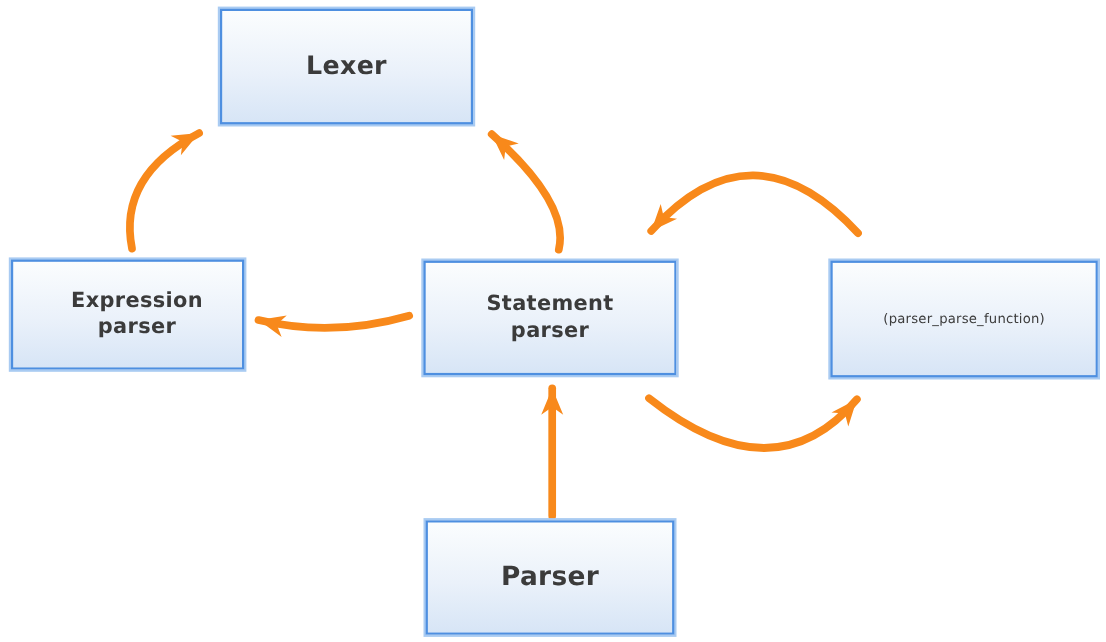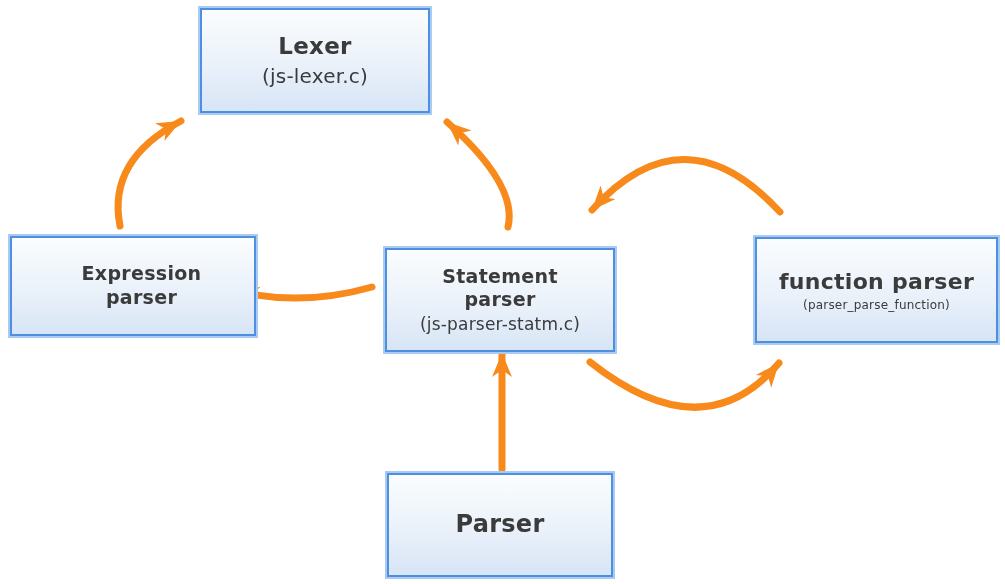"(js-lexer.c)" div.subtitle { html: <div>(js-lexer.c)</div> -> none }
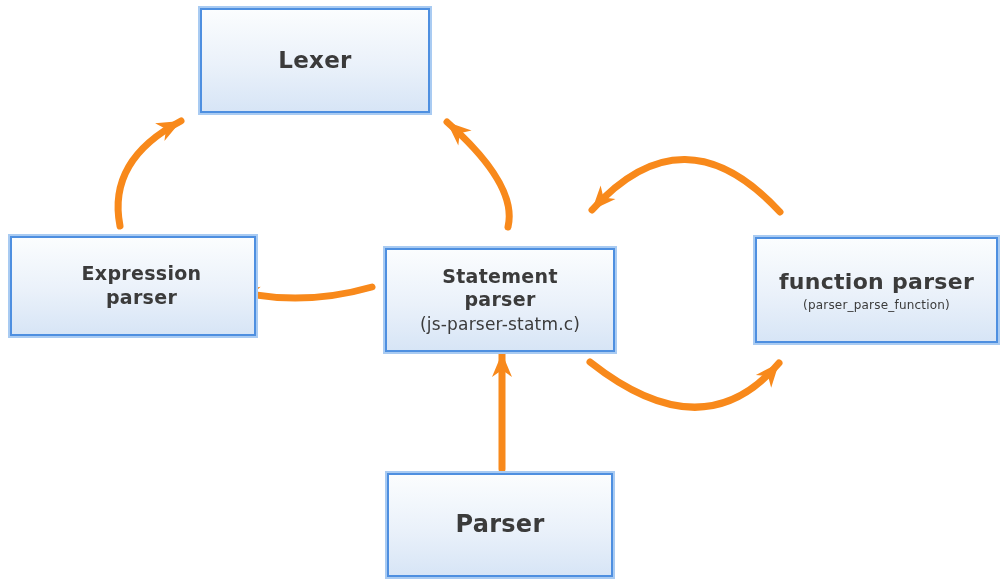"Expression" .node--expression { width: 246px -> 212px }
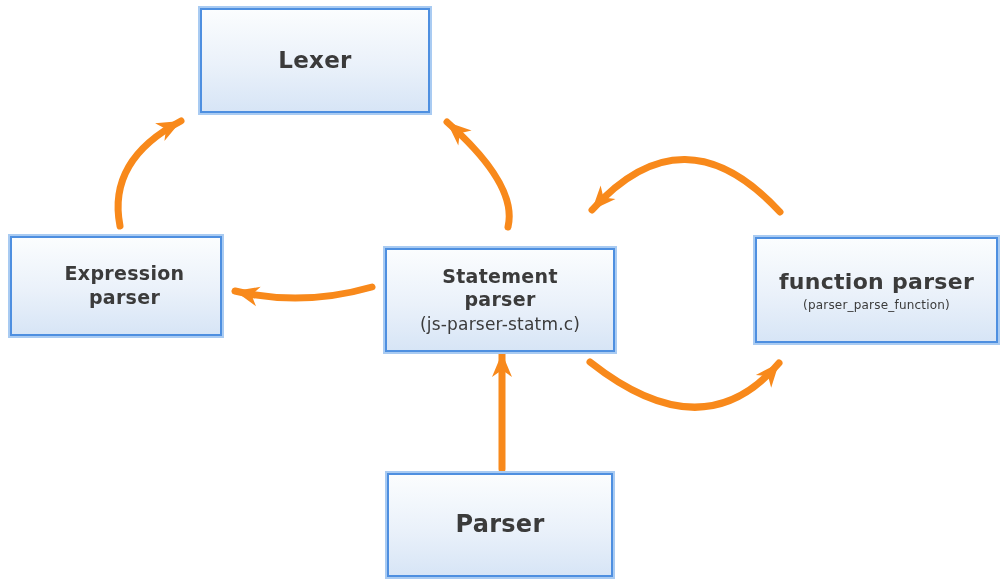"Statement" .node--statement { margin-top: 11px -> none }
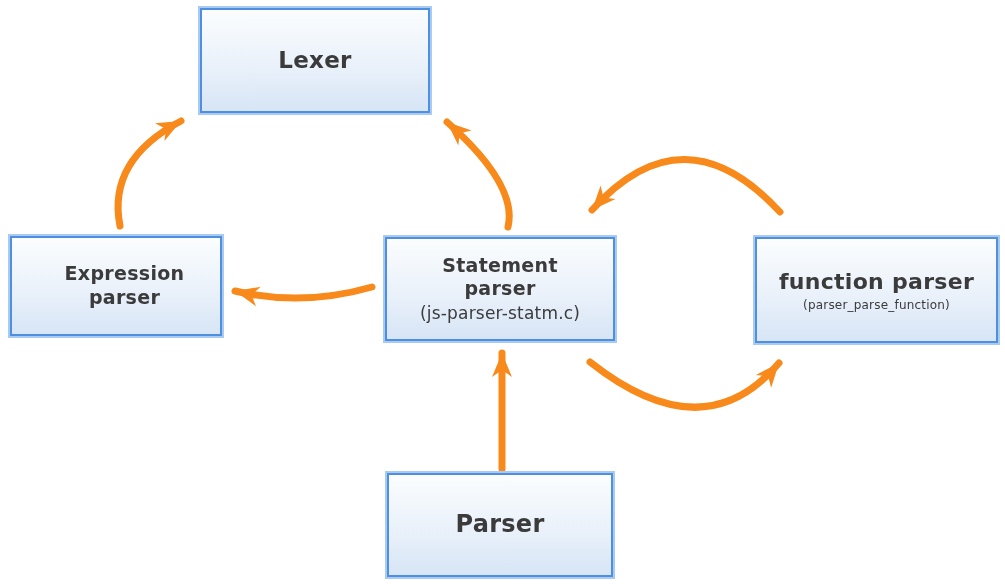"function parser" div.title { html: <div>function parser</div> -> none }
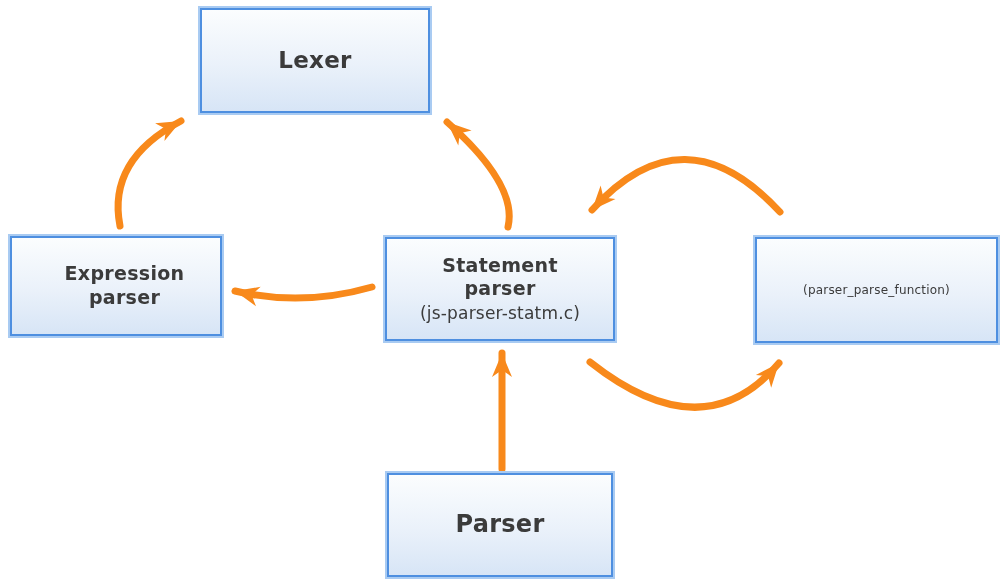"(js-parser-statm.c)" div.subtitle { html: <div>(js-parser-statm.c)</div> -> none }
